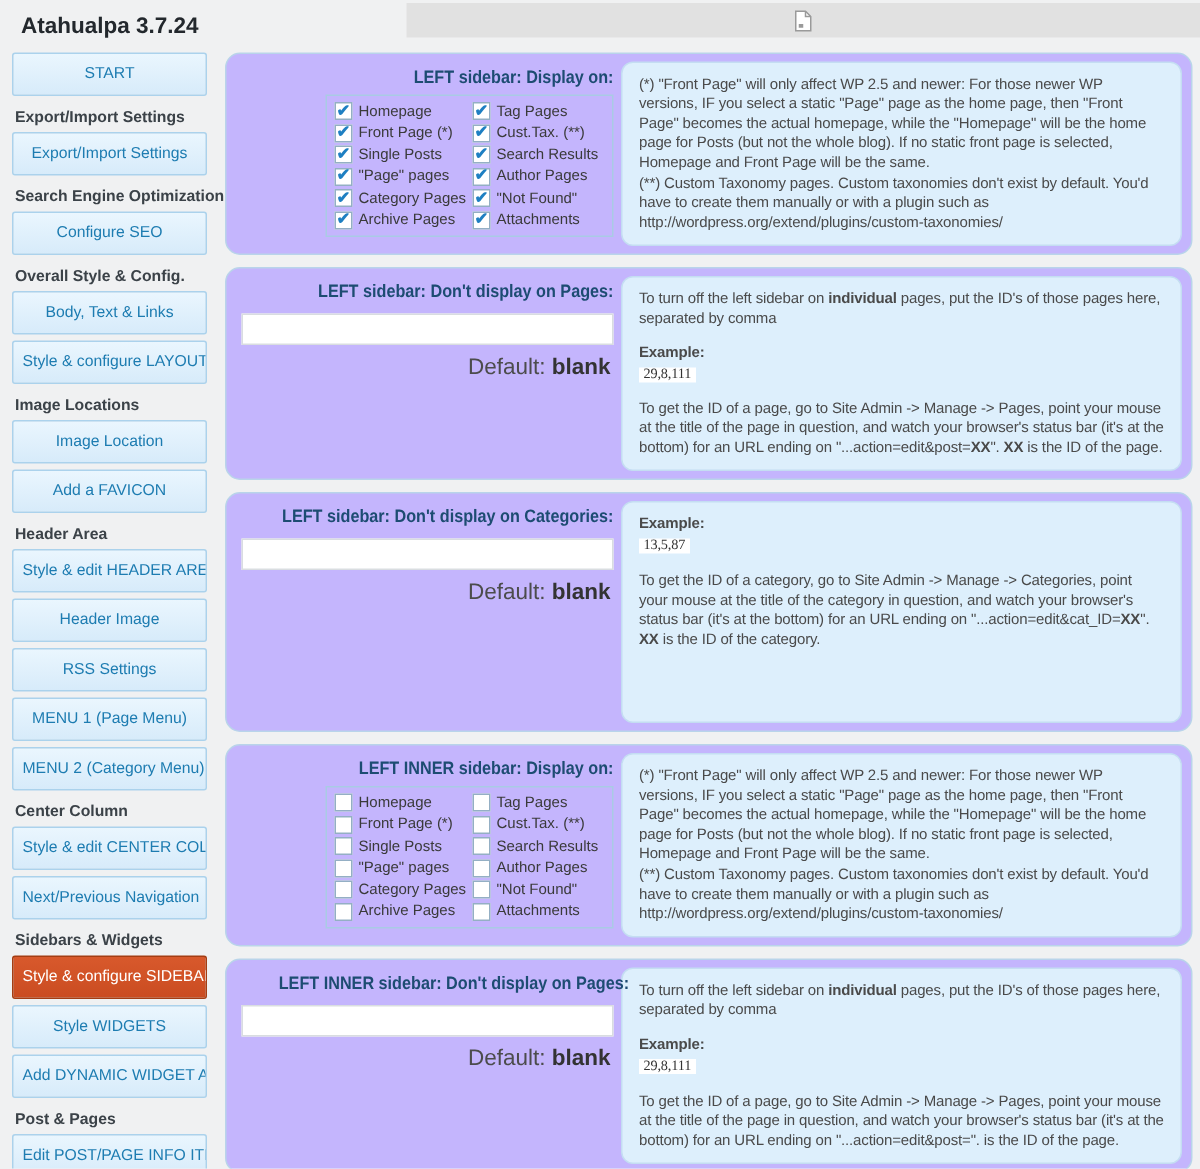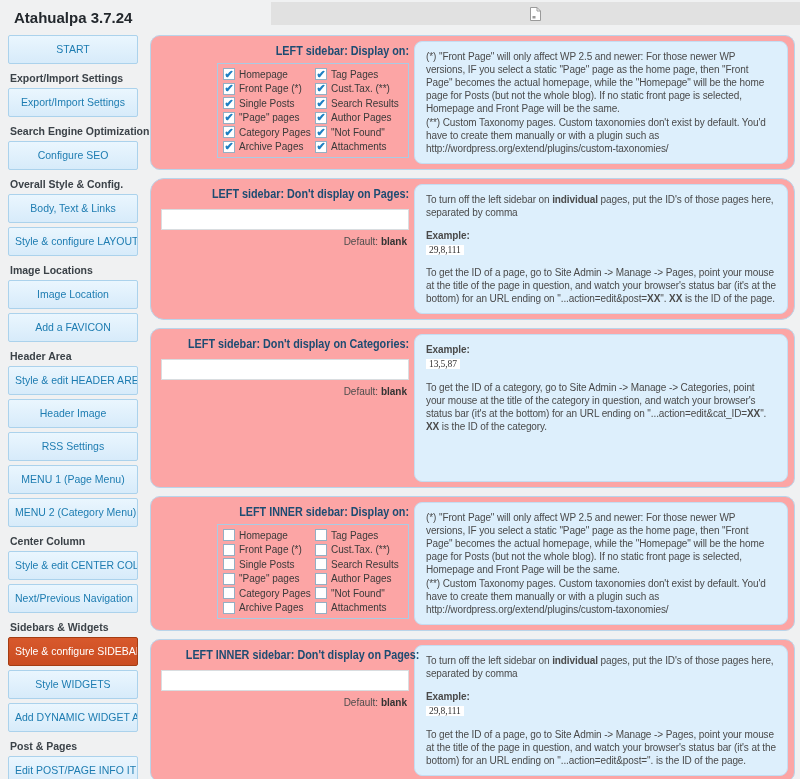"LEFT sidebar: Display on:" .panel { background: #fca5a5 -> #c4b5fd }
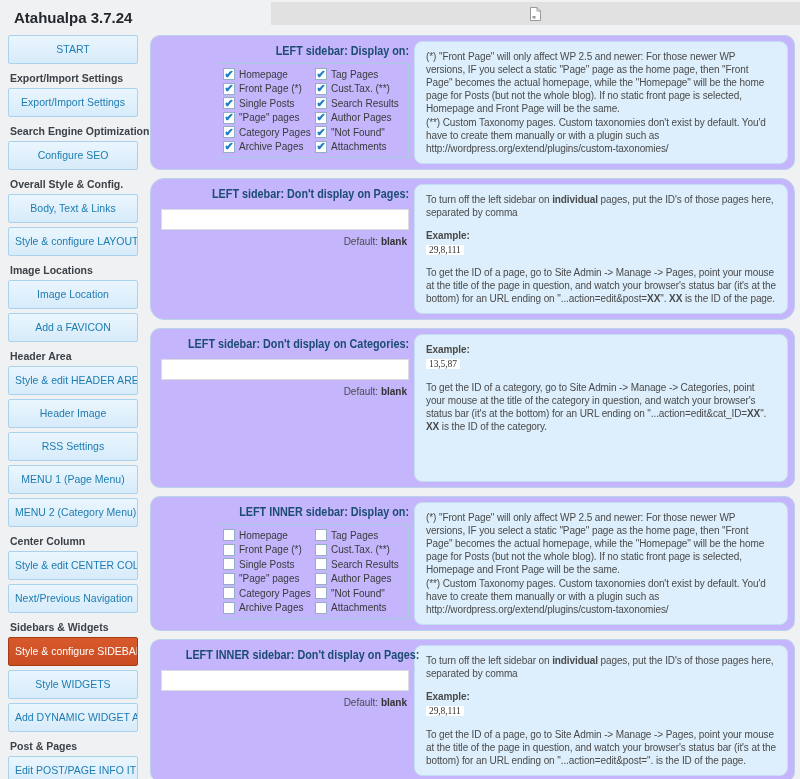"LEFT sidebar: Don't display on Pages:" .panel:nth-child(2) { border-radius: 14px -> none }
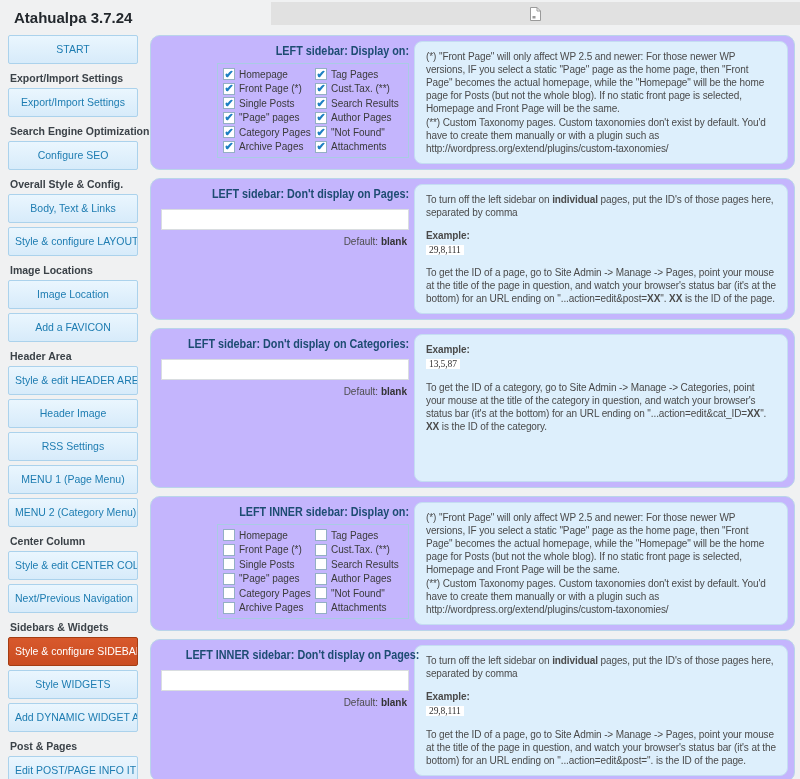"Default: blank" .default-line { font-size: 10px -> 15px }
